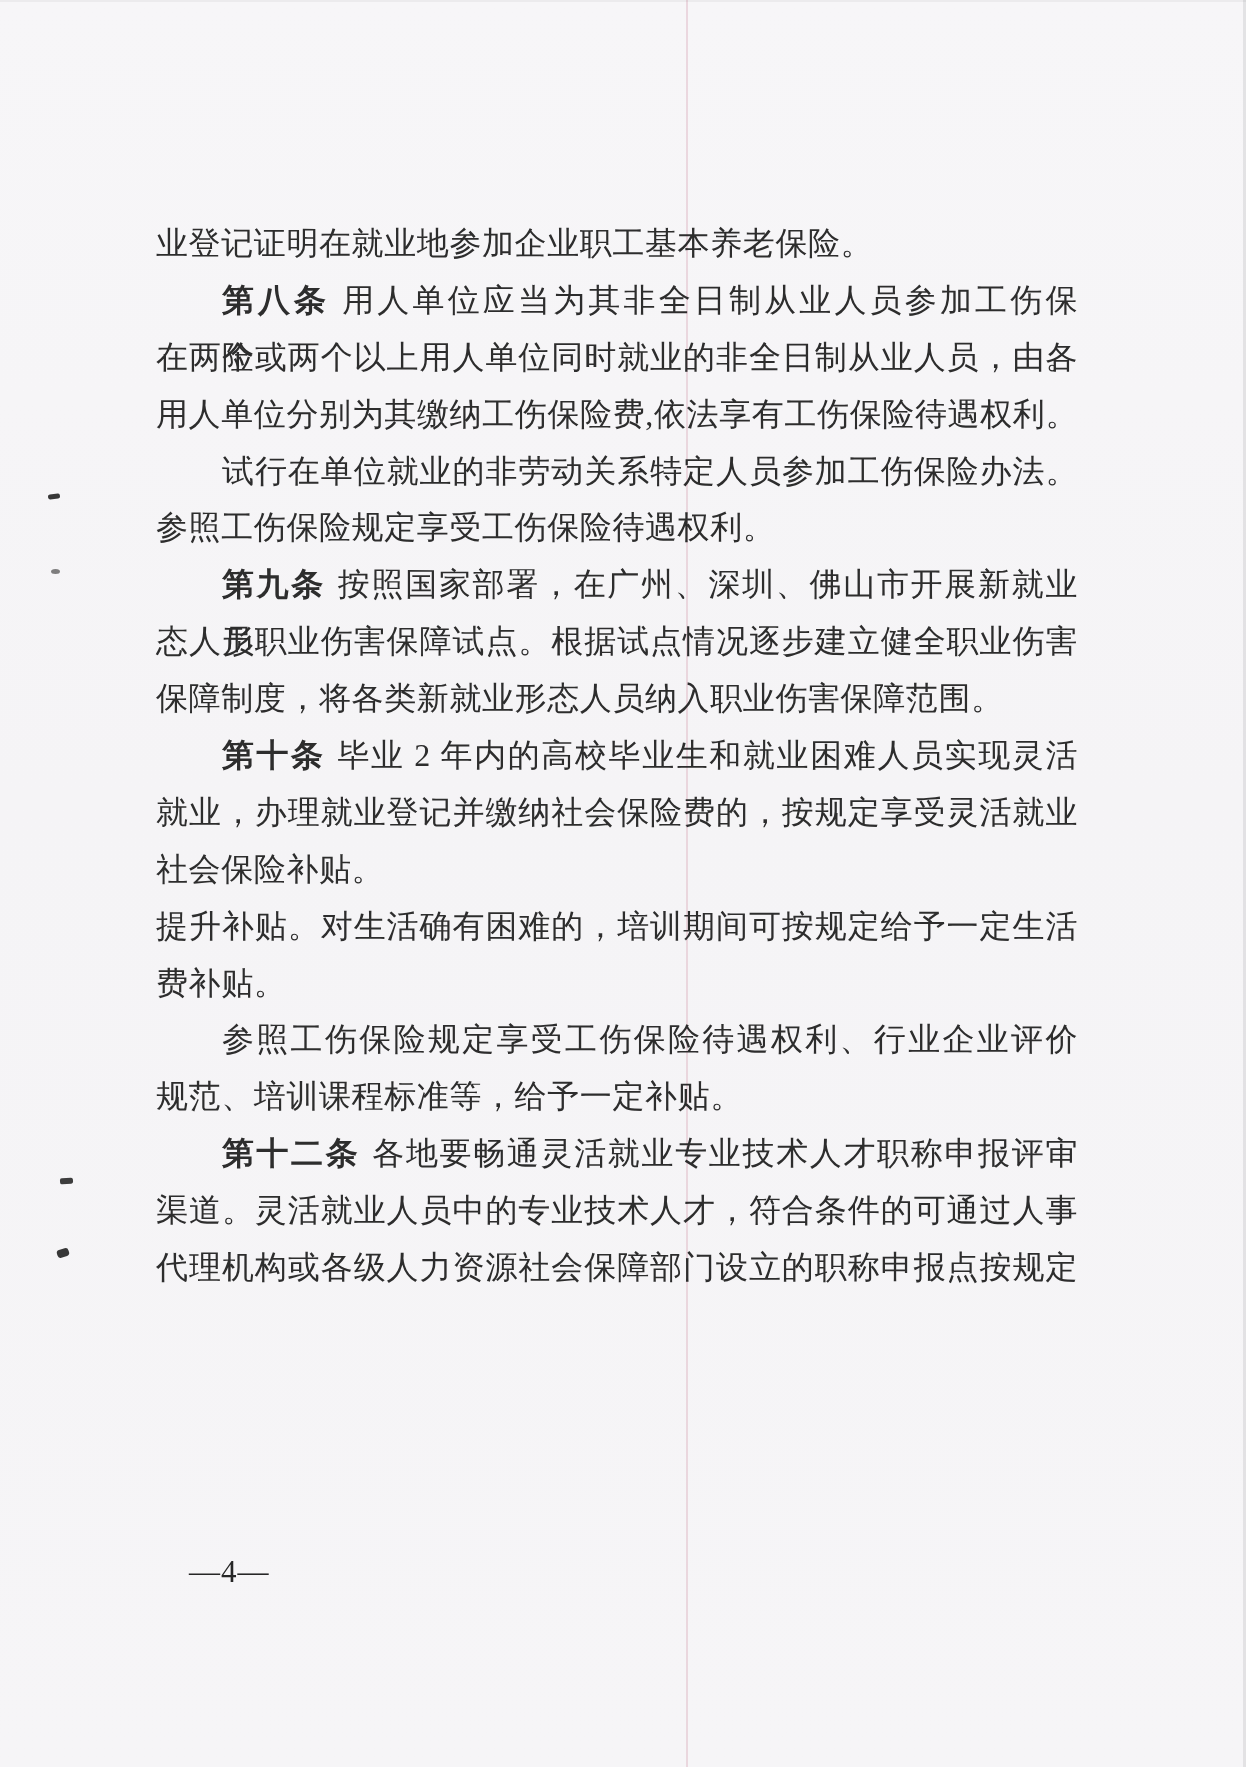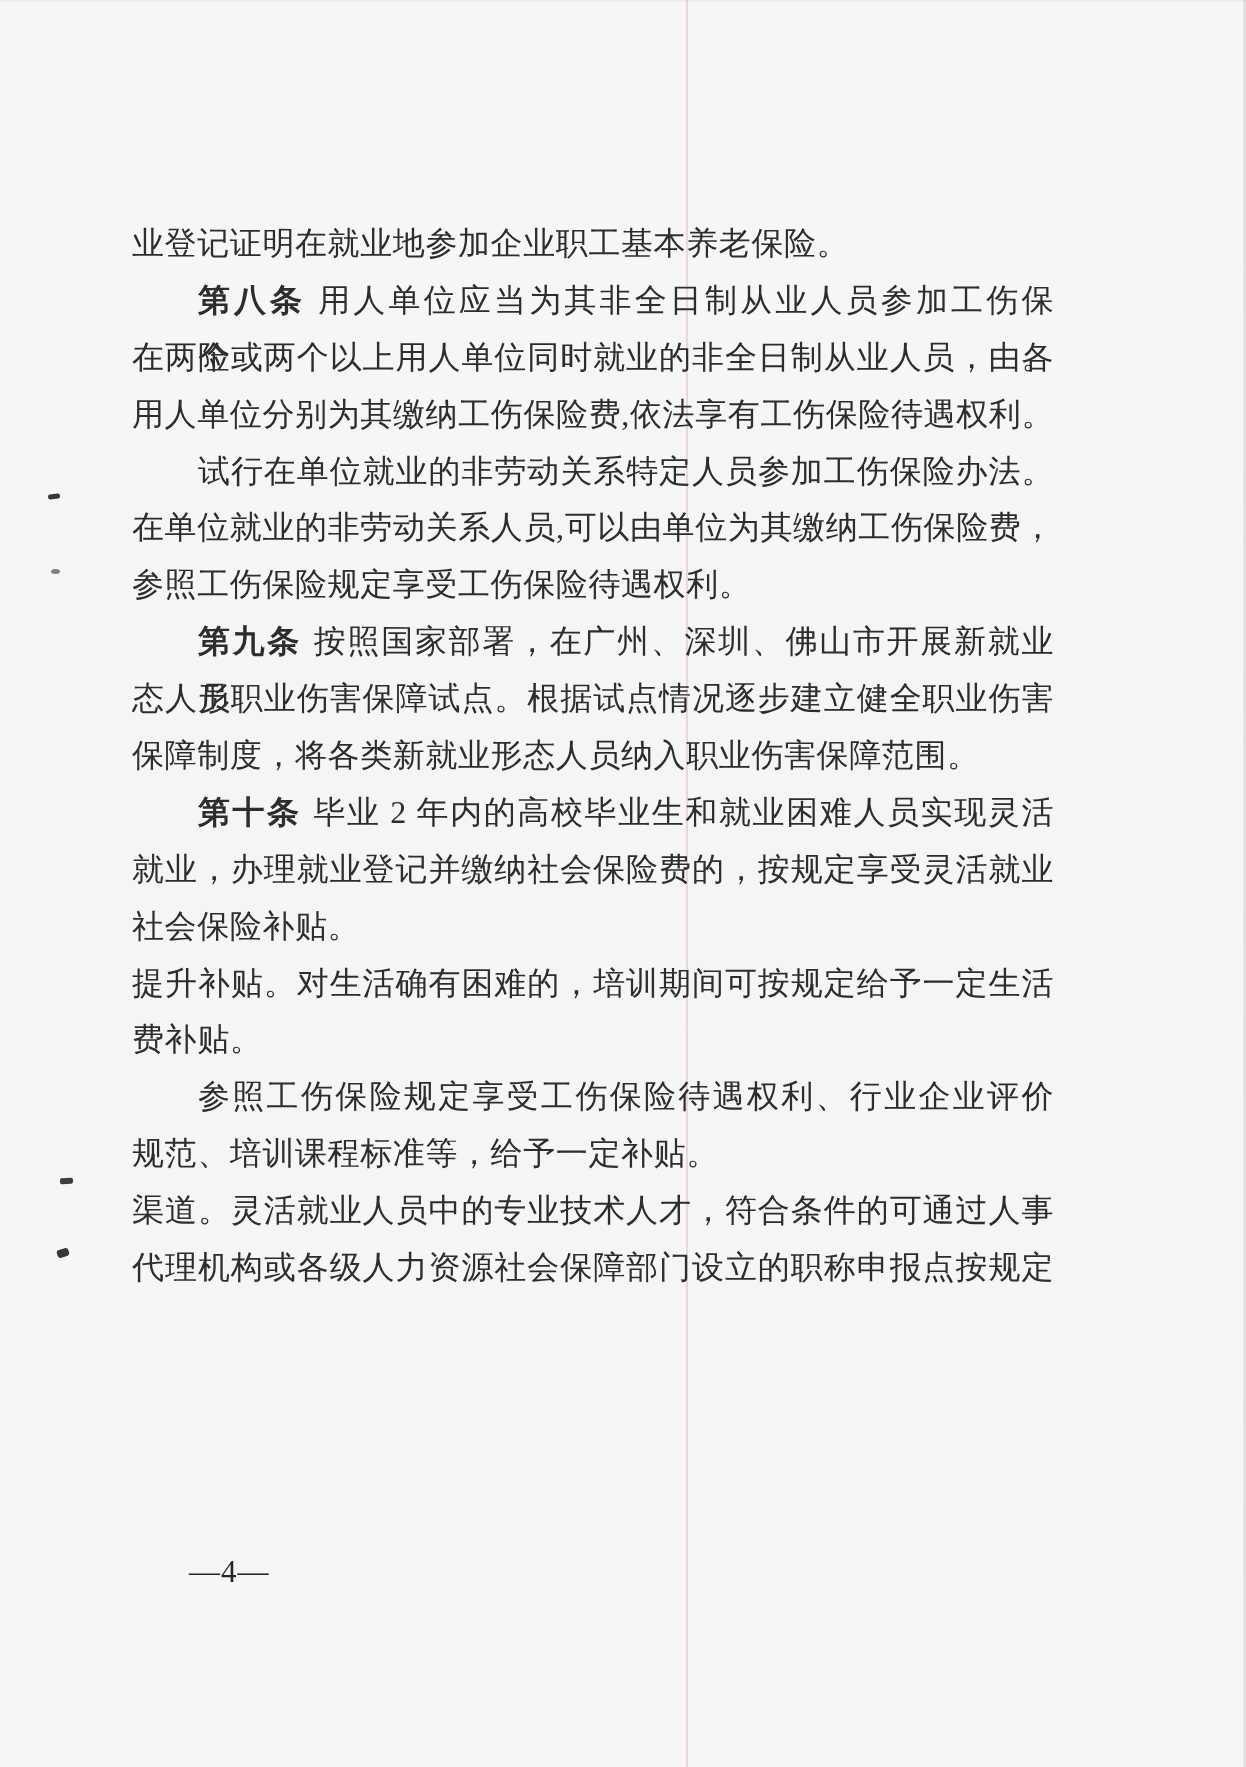"业登记证明在就业地参加企业职工基本养老保险。" .text-block { left: 132px -> 156px }
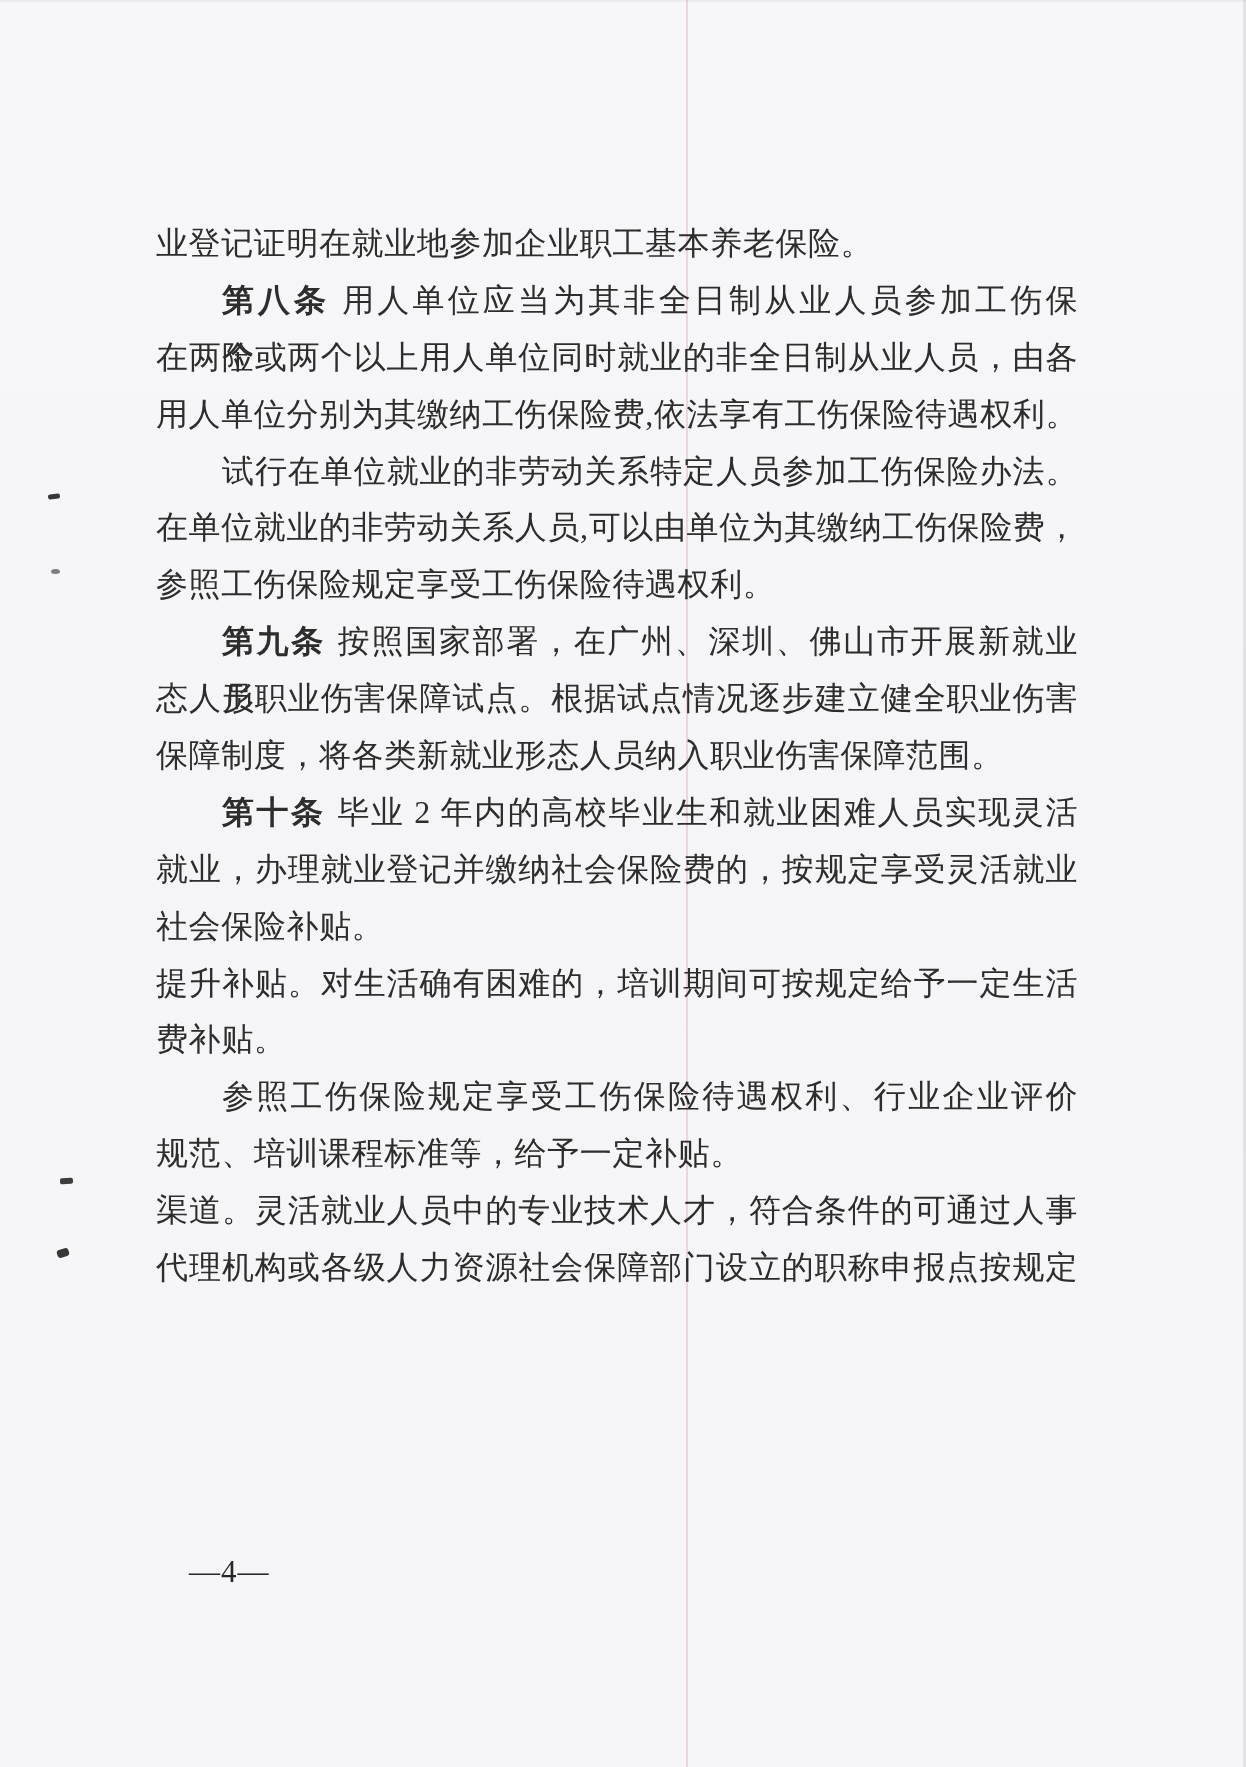"在单位就业的非劳动关系人员,可以由单位为其缴纳工伤保险费，" div.line { html: <div><span>在单位就业的非劳动关系人员,可以由单位为其缴纳工伤保险费，</span></div> -> none }
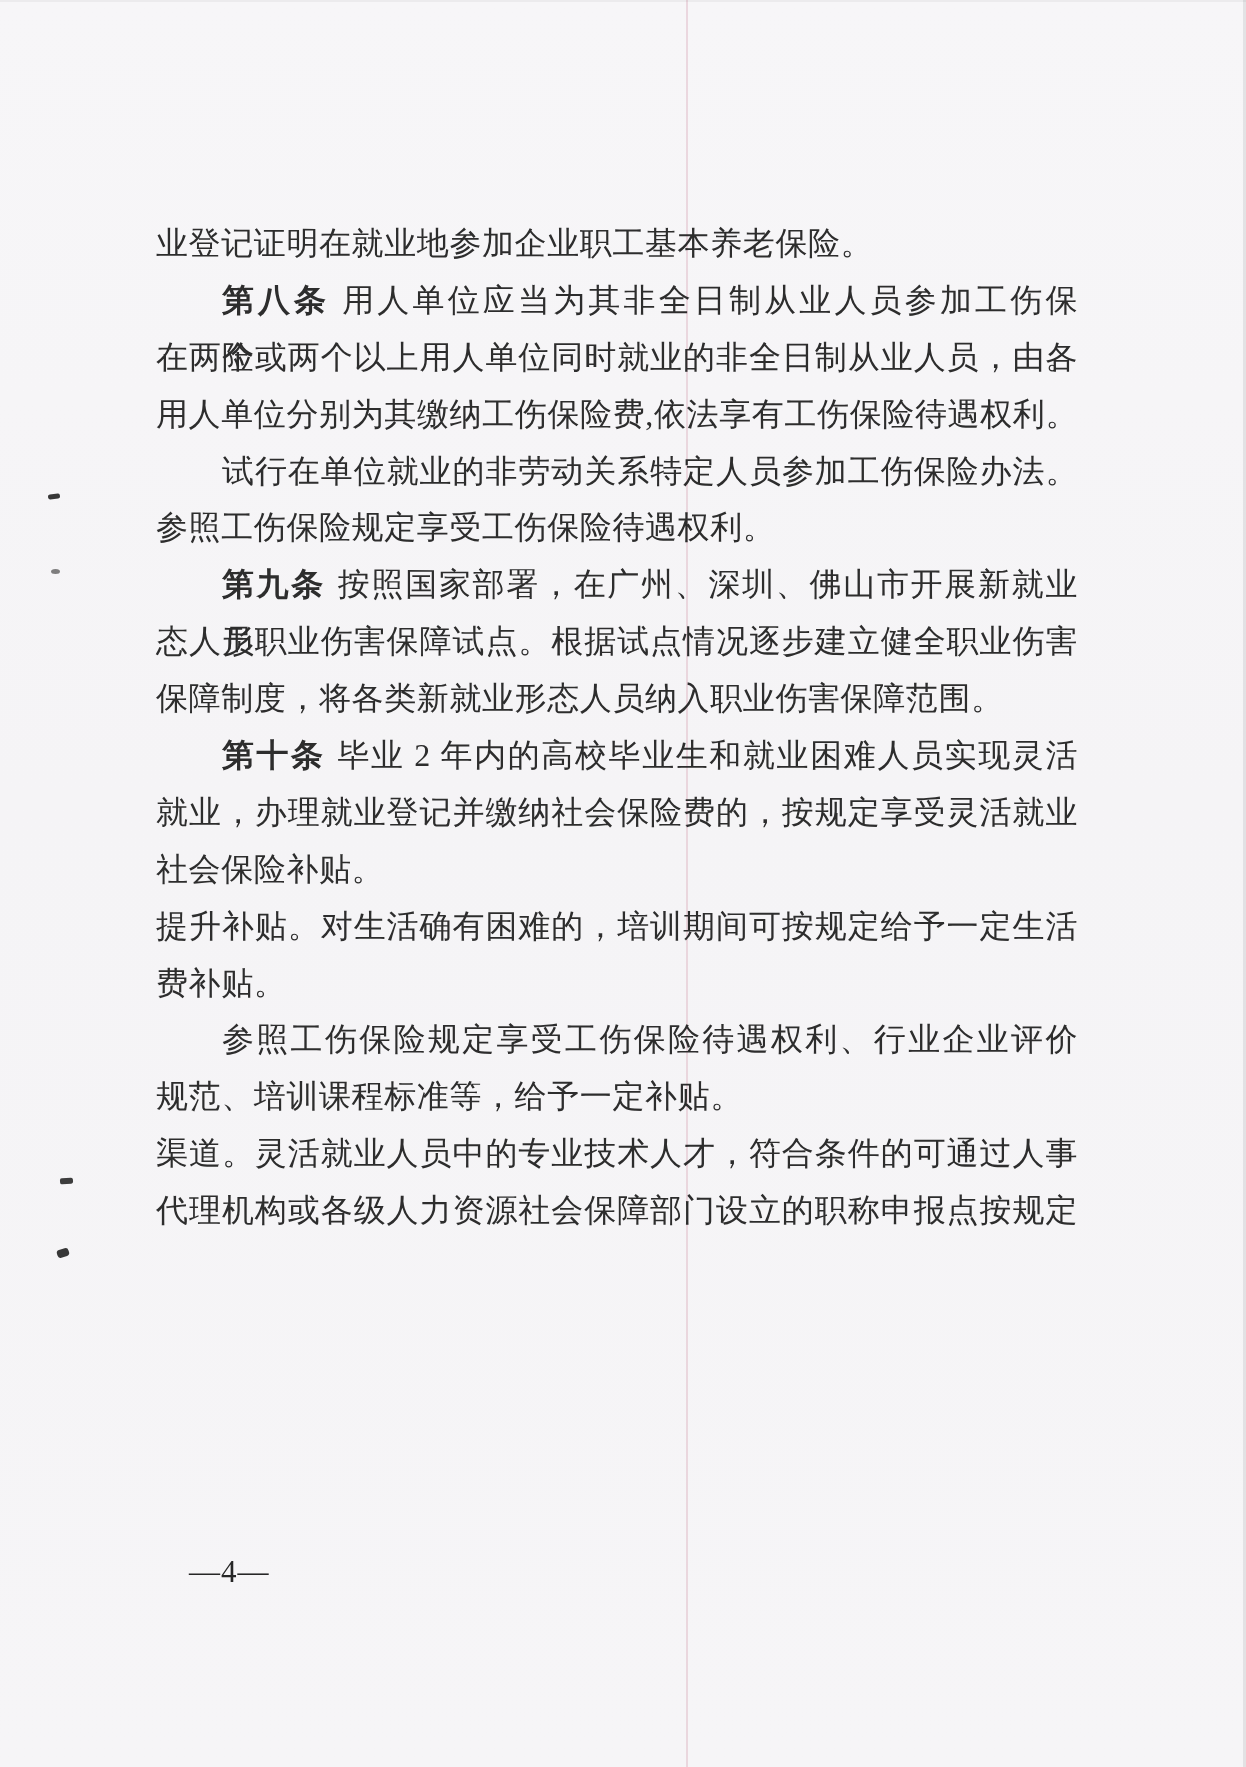"第十二条 各地要畅通灵活就业专业技术人才职称申报评审" div.line { html: none -> <div><b>第十二条</b><span>各地要畅通灵活就业专业技术人才职称申报评审</span></div> }
